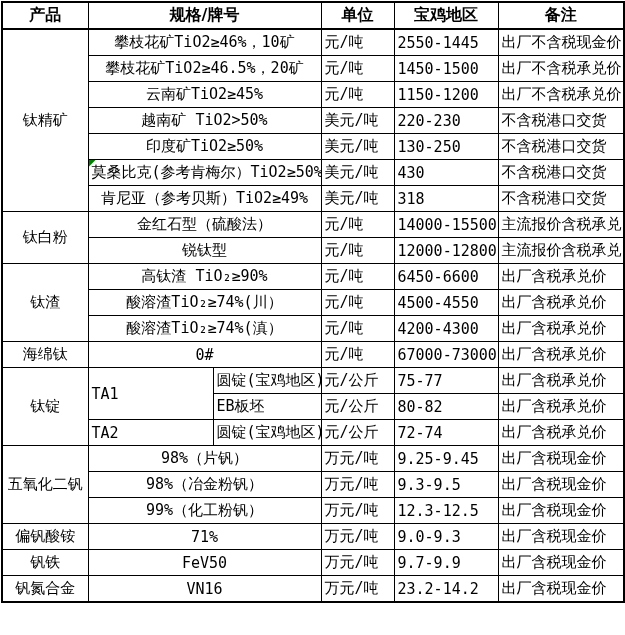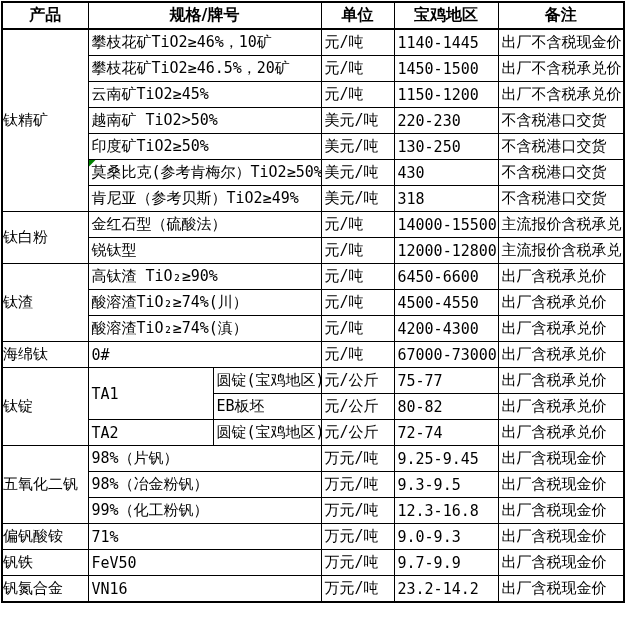"攀枝花矿TiO2≥46%，10矿" td.c-spec { text-align: none -> center }
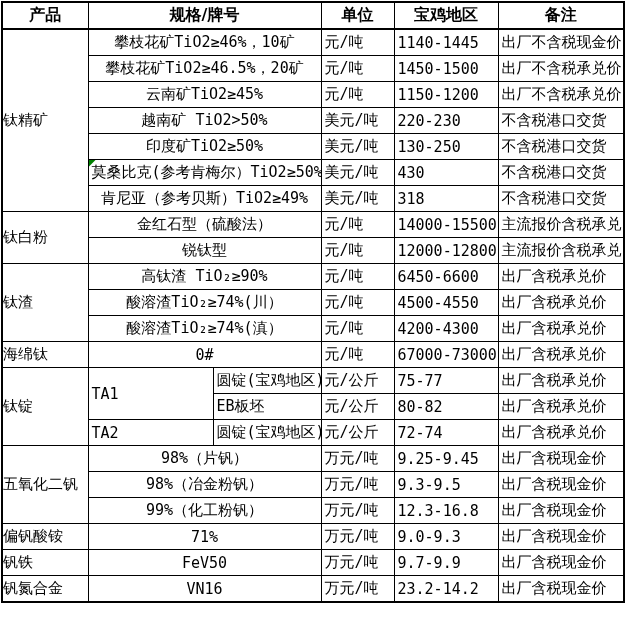"1140-1445" td { text: 1140-1445 -> 2550-1445 }
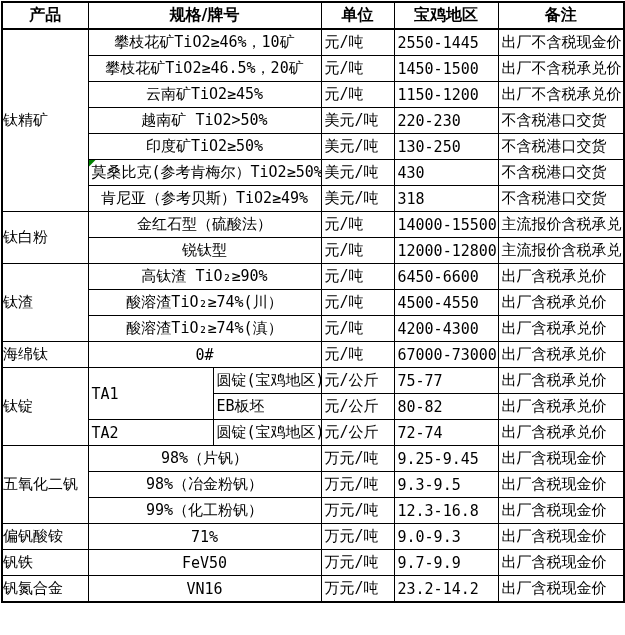"钛精矿" td.c-product { text-align: left -> center }
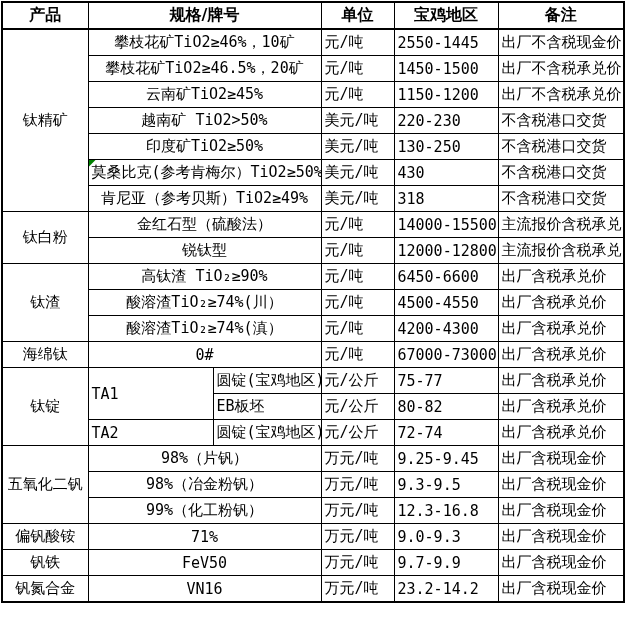"12.3-16.8" td { text: 12.3-16.8 -> 12.3-12.5 }
